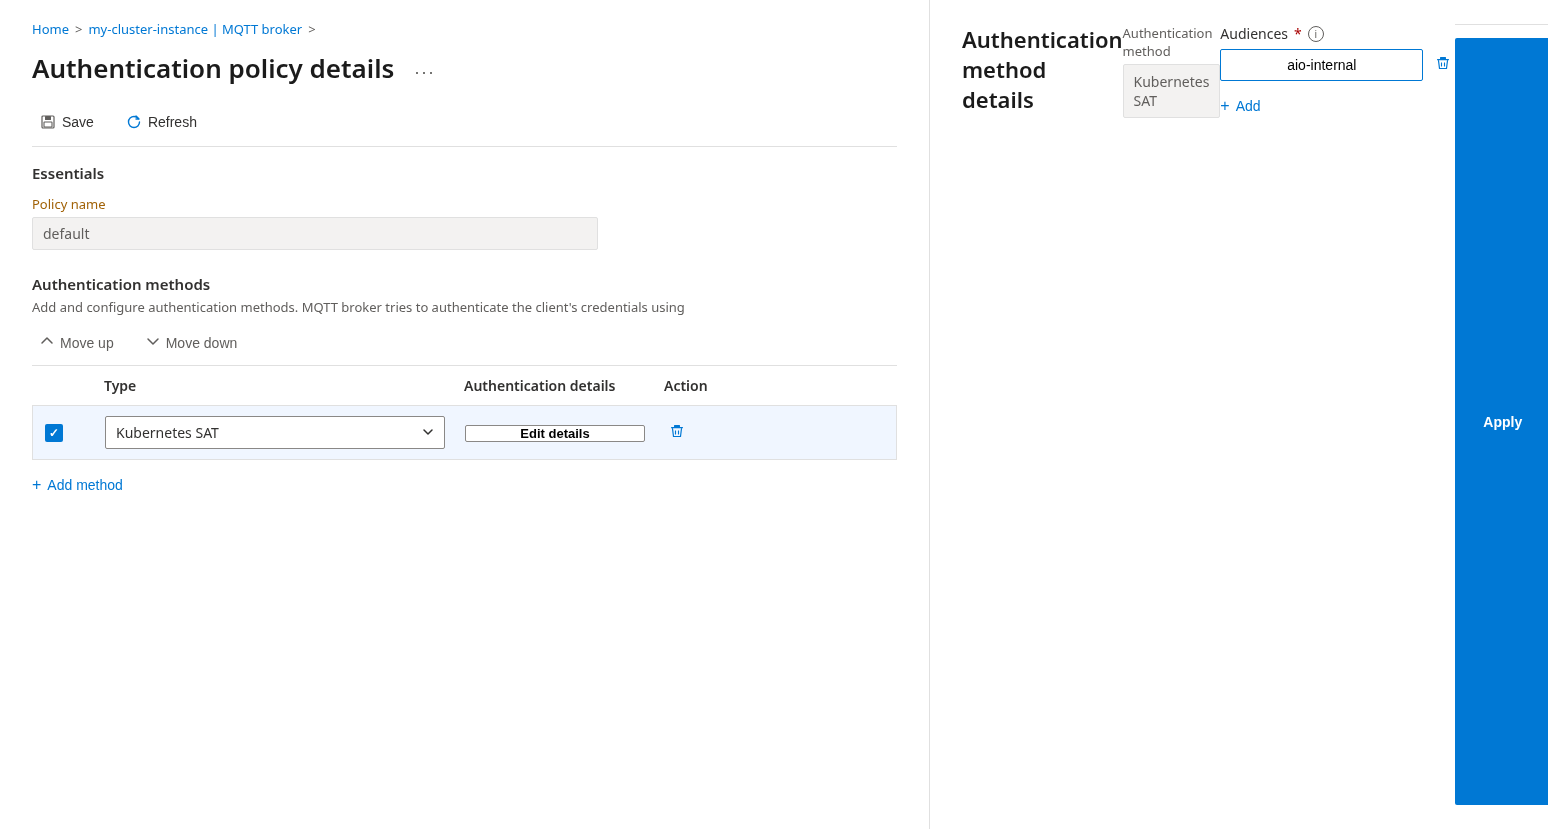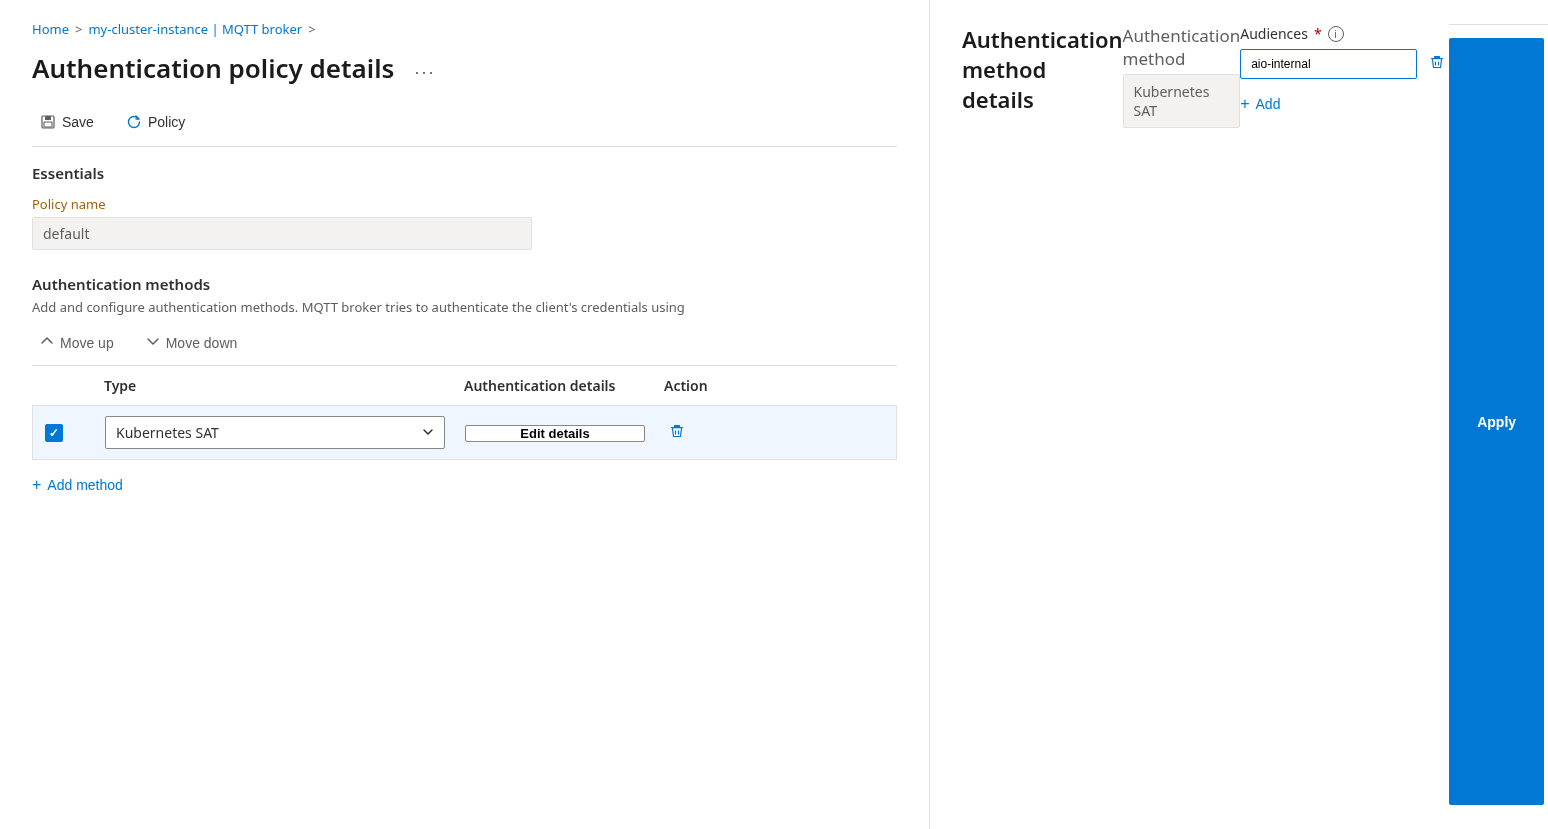"Authentication method" .right-field-label { font-size: 17px -> 13px }
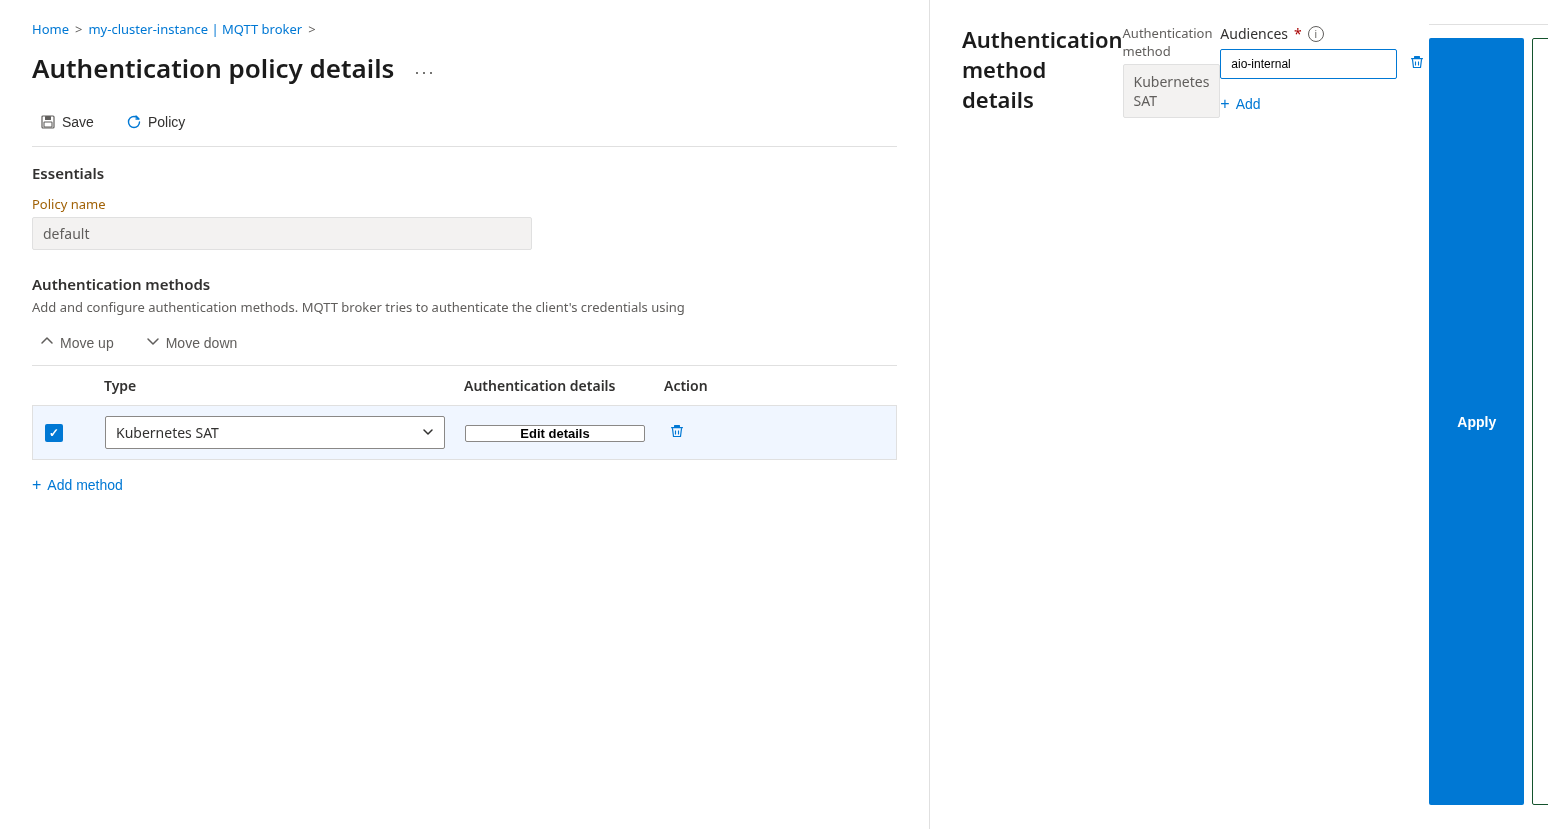"aio-internal" .audiences-input { font-size: 12px -> 14px; text-align: none -> center }
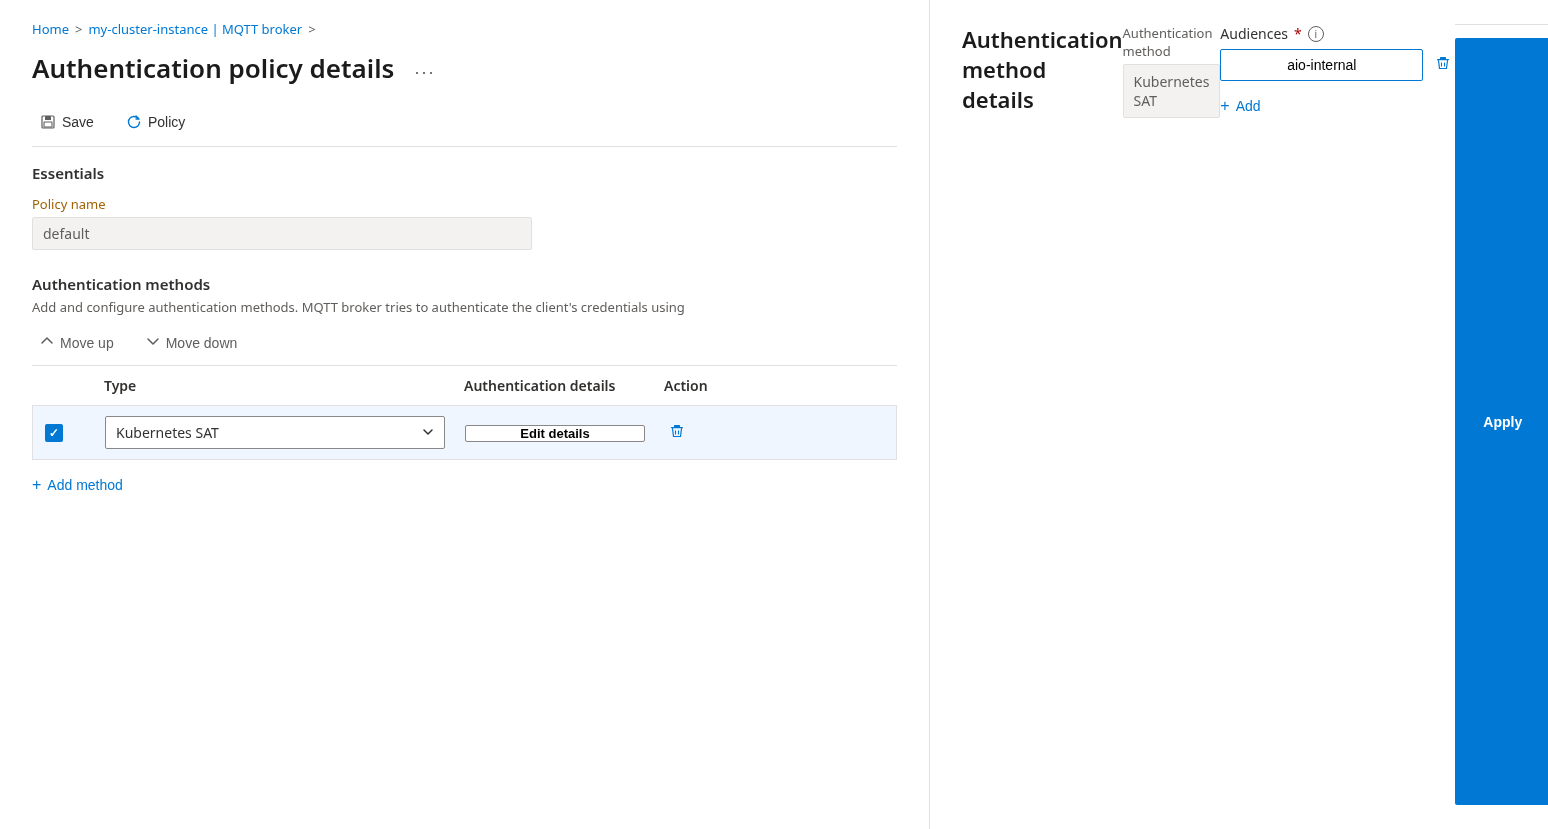"Policy" span { text: Policy -> Refresh }
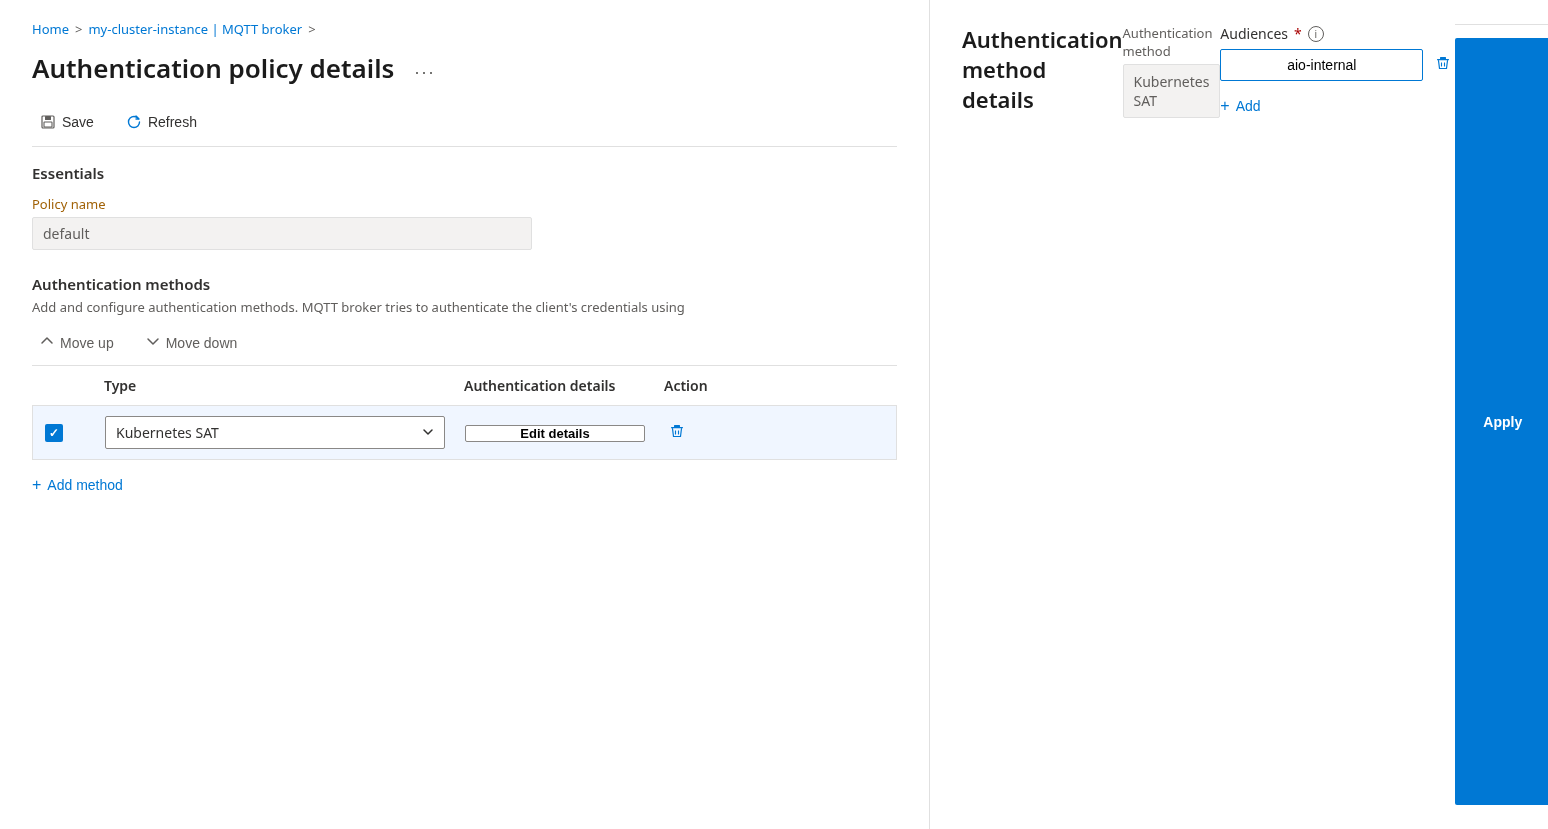"default" .field-readonly { width: 500px -> 566px }
